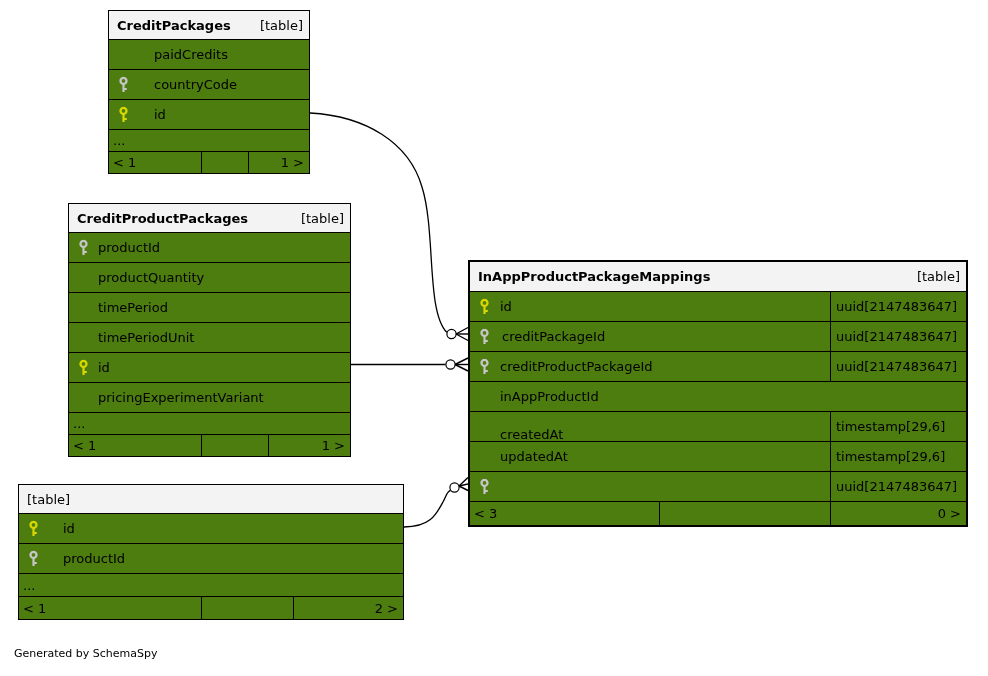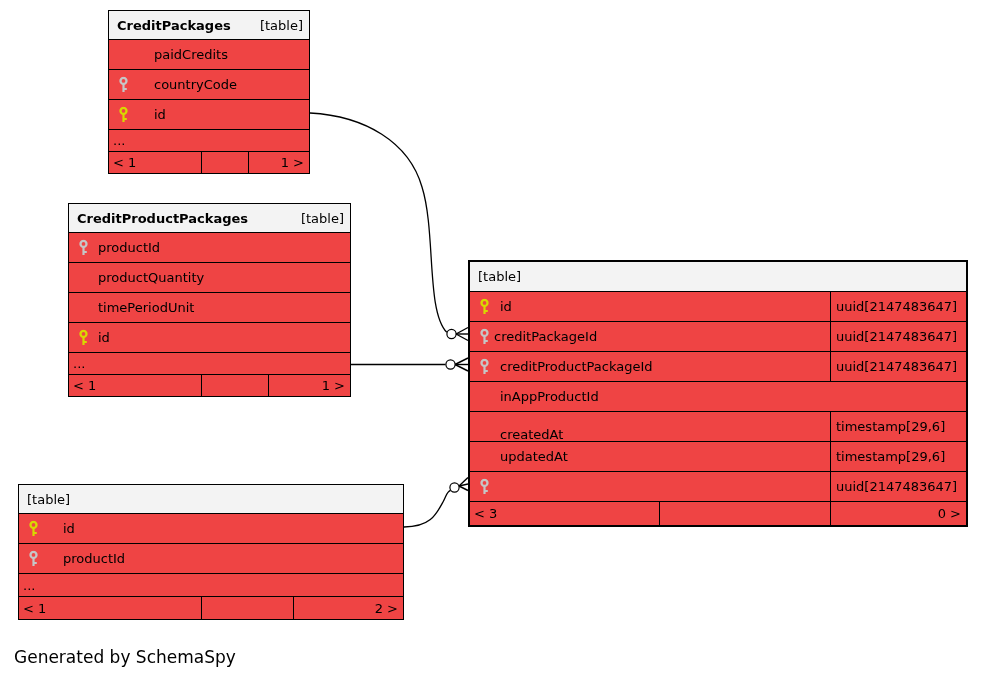"CreditPackages" .tbl { background: #ef4444 -> #4d7c0f }
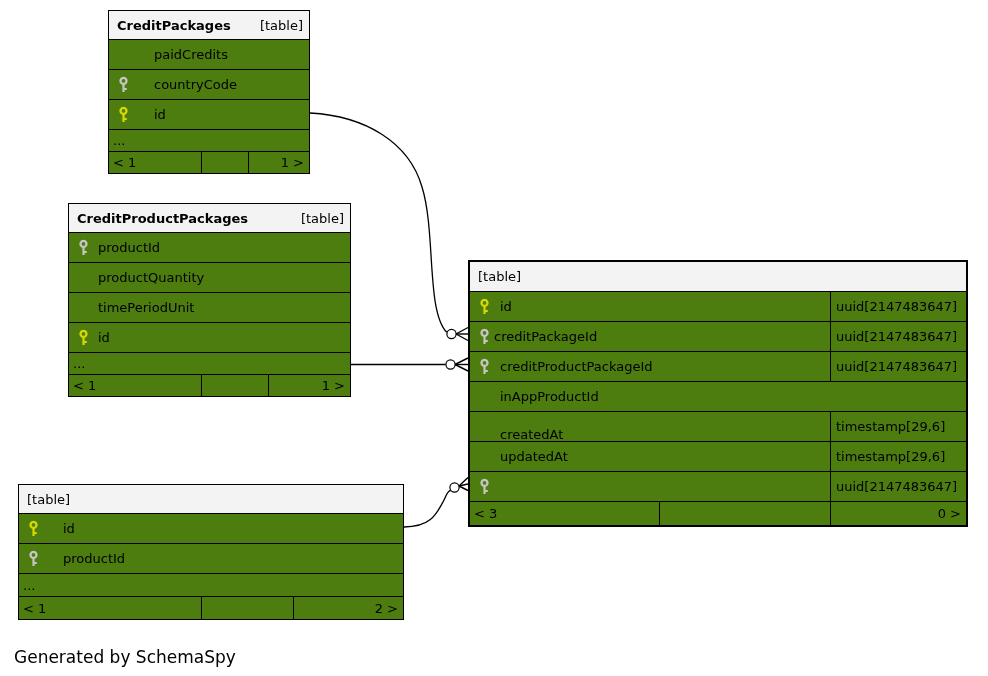"InAppProductPackageMappings" span.tname { html: none -> <span>InAppProductPackageMappings</span> }
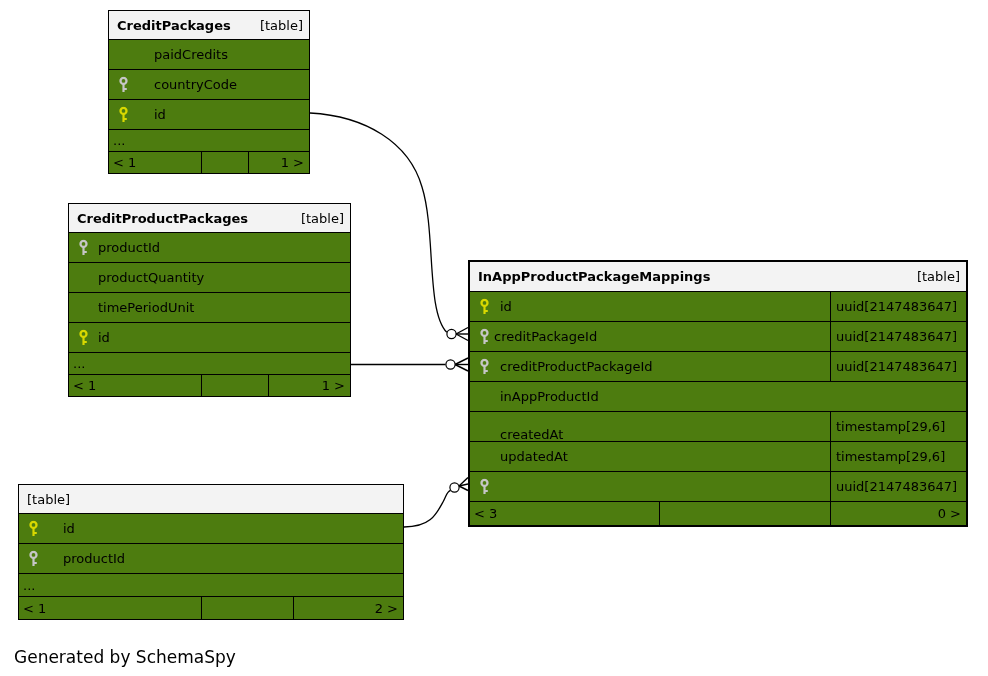"timePeriod" div.row { html: none -> <div> <span>timePeriod</span> </div> }
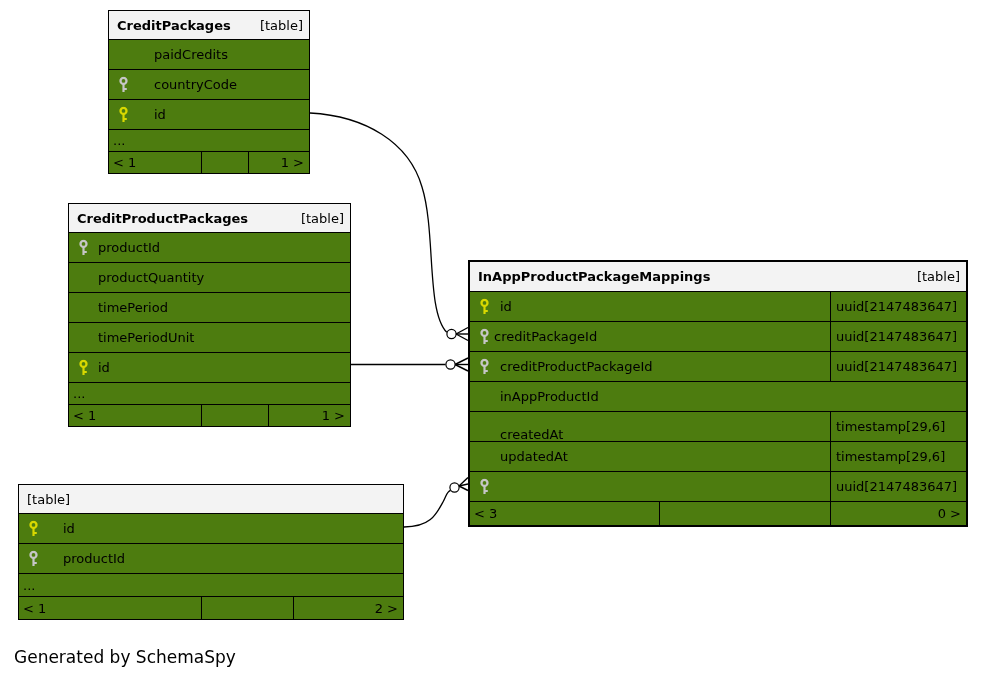"creditPackageId" span.cname { margin-left: 24px -> 32px }
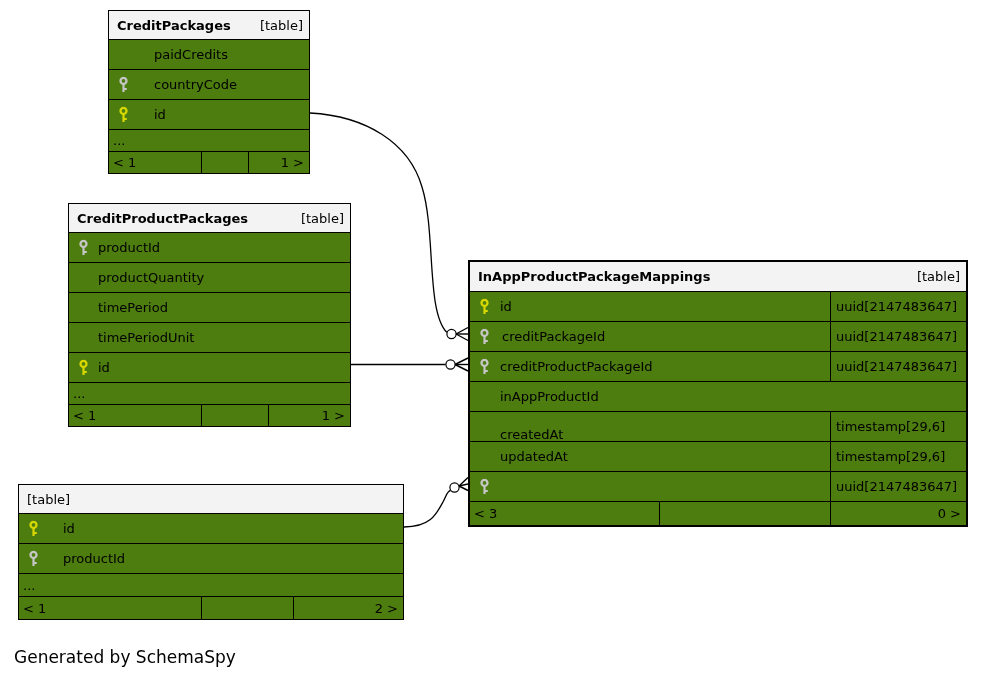"pricingExperimentVariant" div.row { html: none -> <div> <span>pricingExperimentVariant</span> </div> }
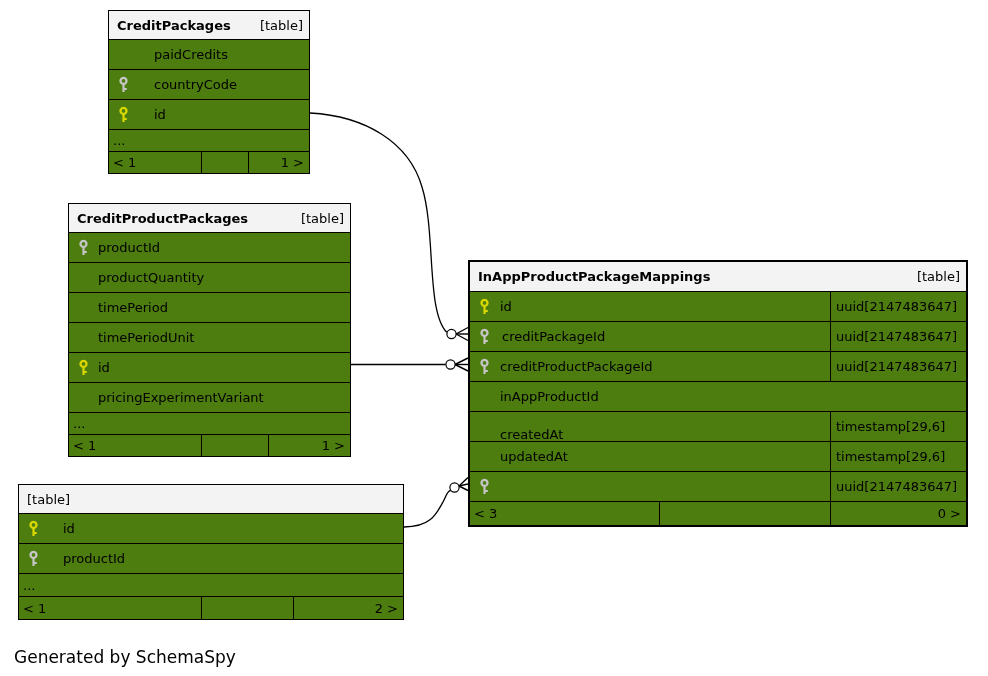"Generated by SchemaSpy" #note { font-size: 17px -> 11px }
